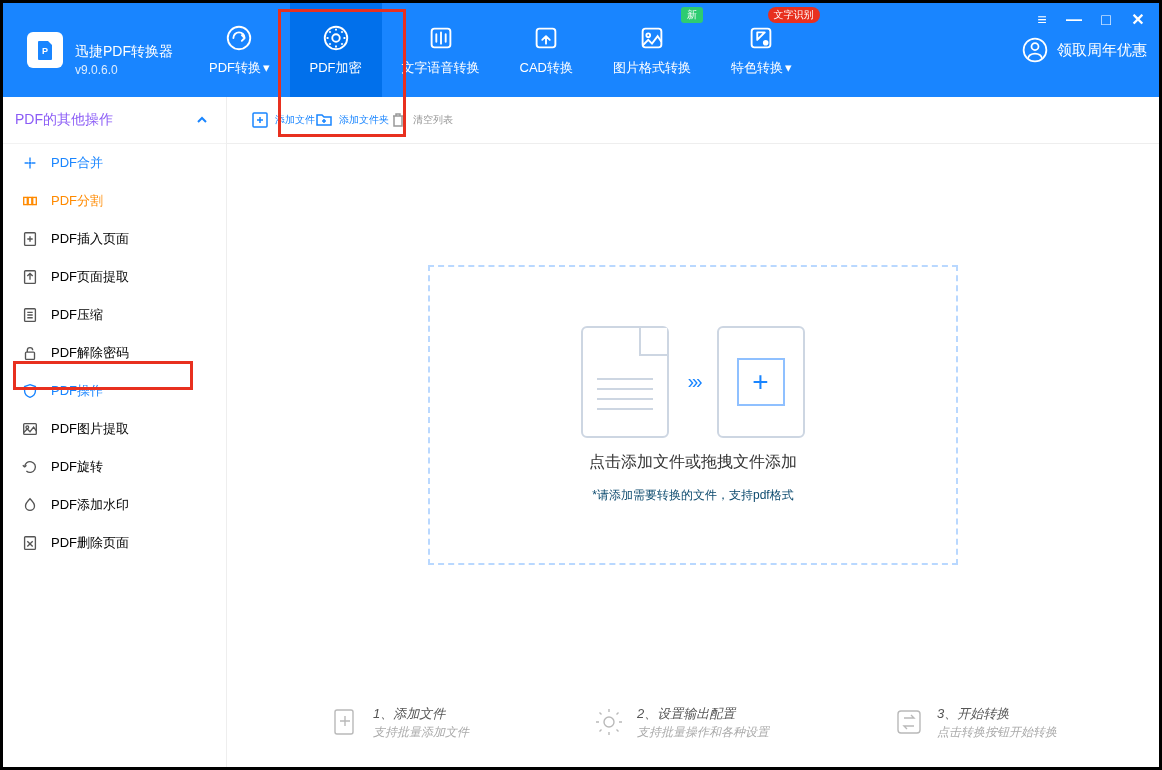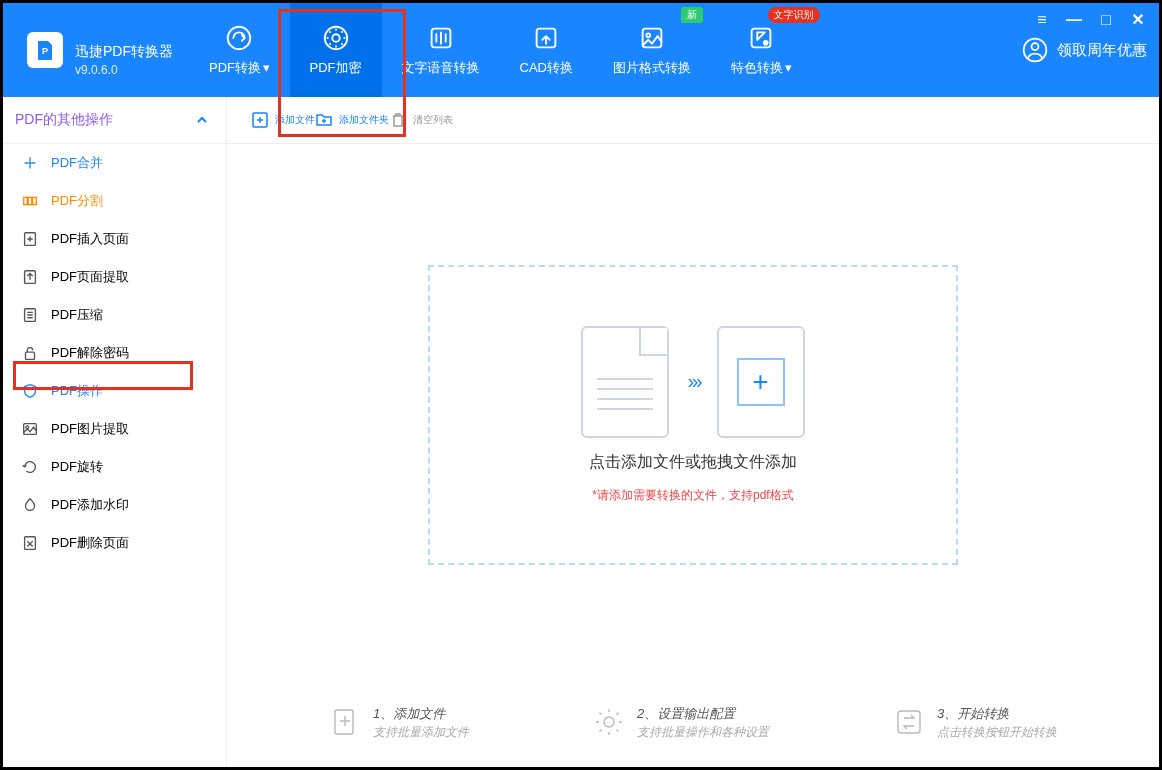"*请添加需要转换的文件，支持pdf格式" .dropzone-sub { color: #ef4444 -> #0c4a6e }
